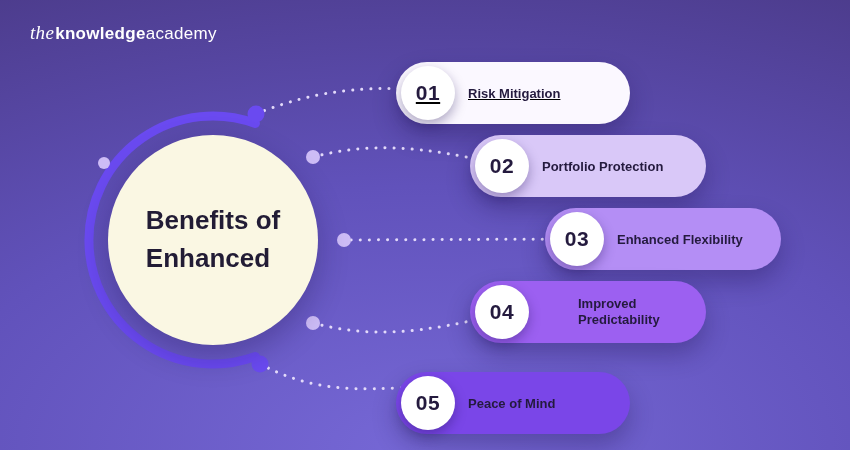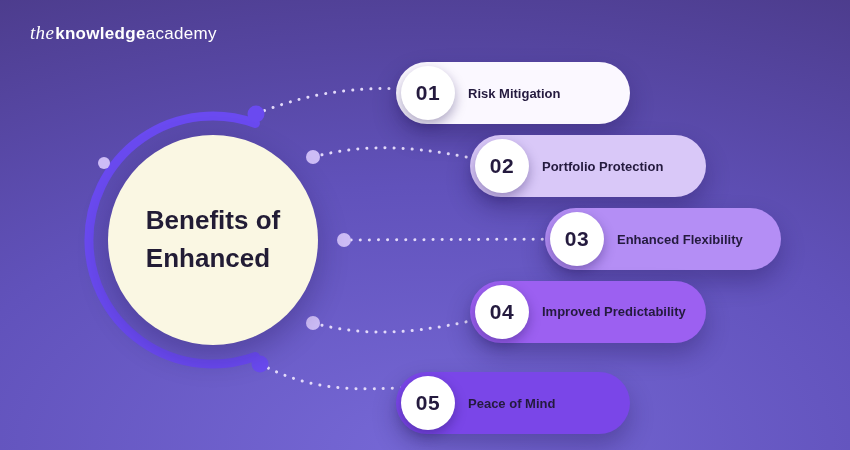"01" #pill1 { text-decoration: none -> underline }
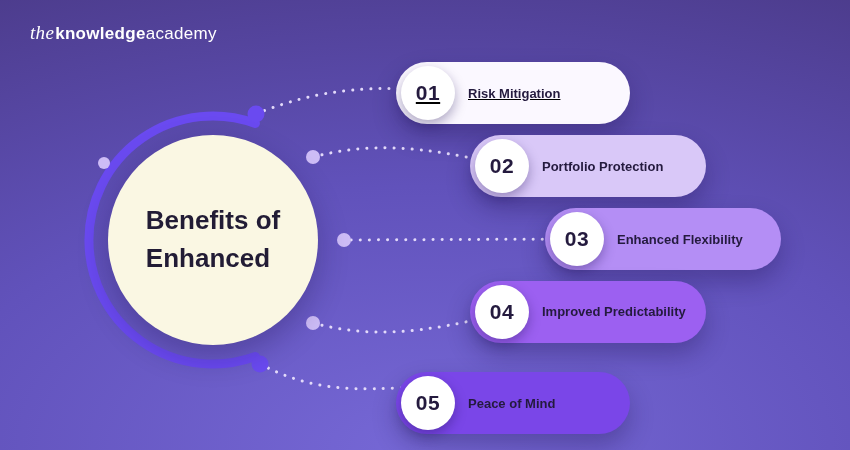"04" div.pill { gap: none -> 36px }
